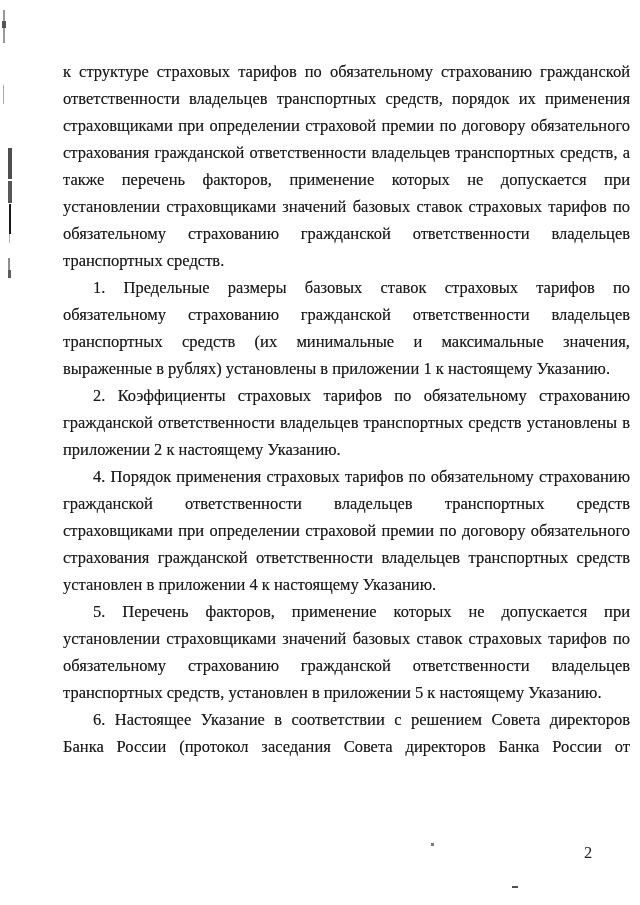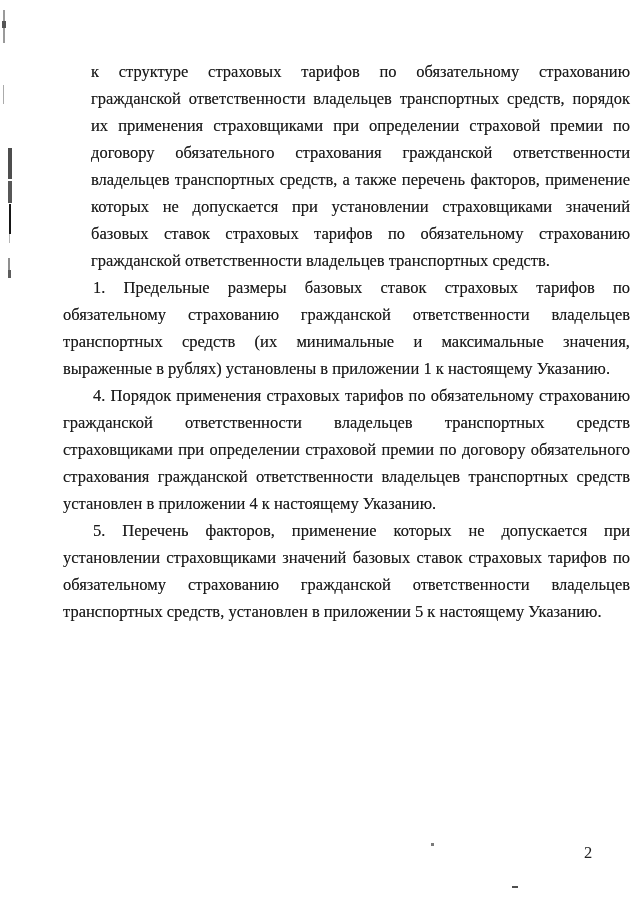"к структуре страховых тарифов по" .para.first { margin-left: 28px -> none }
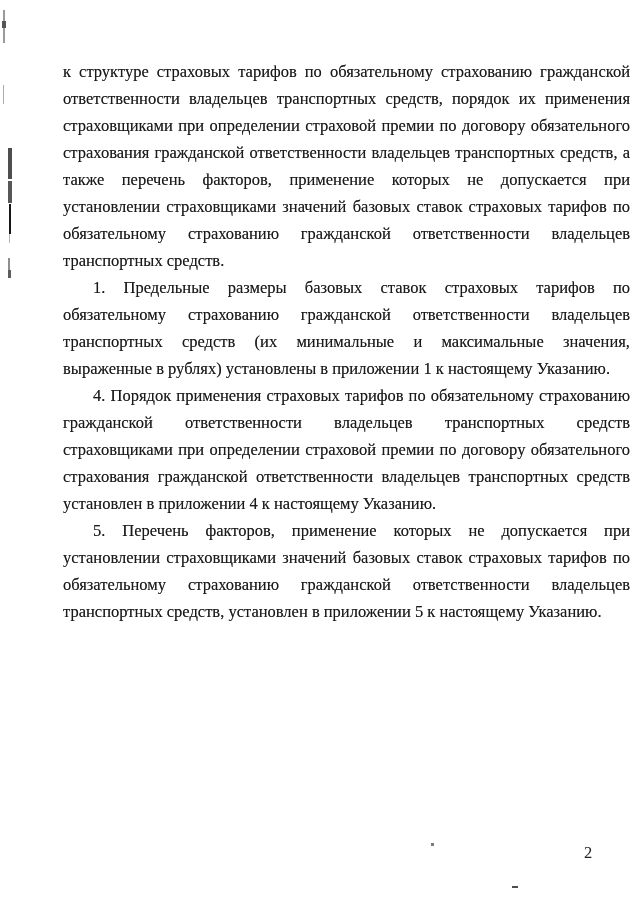"2. Коэффициенты страховых тарифов по" p.para { html: none -> <p>2. Коэффициенты страховых тарифов по обязательному страхованию гражданской ответственности владельцев транспортных средств установлены в приложении 2 к настоящему Указанию.</p> }
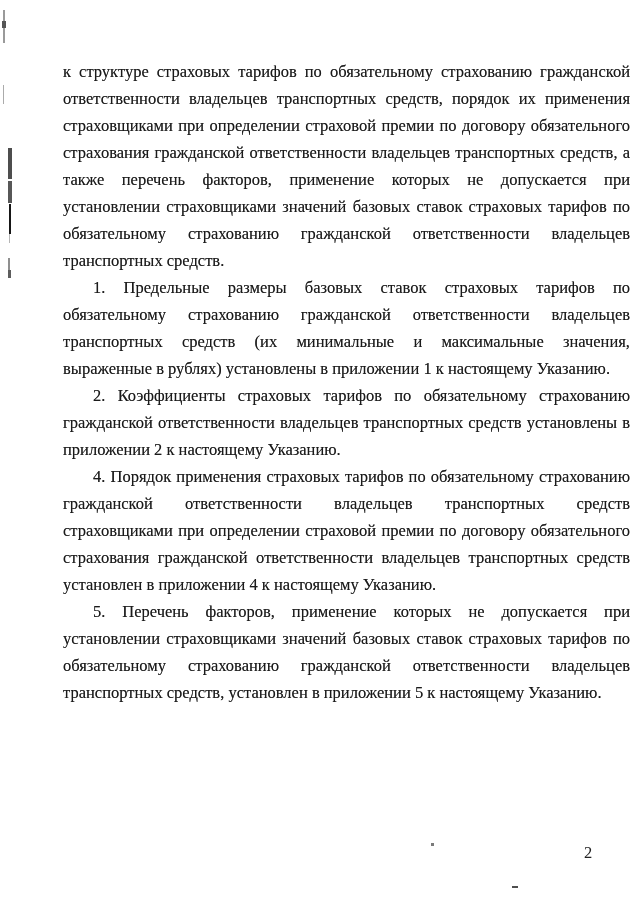"6. Настоящее Указание в соответствии" p.para { html: none -> <p>6. Настоящее Указание в соответствии с решением Совета директоров Банка России (протокол заседания Совета директоров Банка России от</p> }
